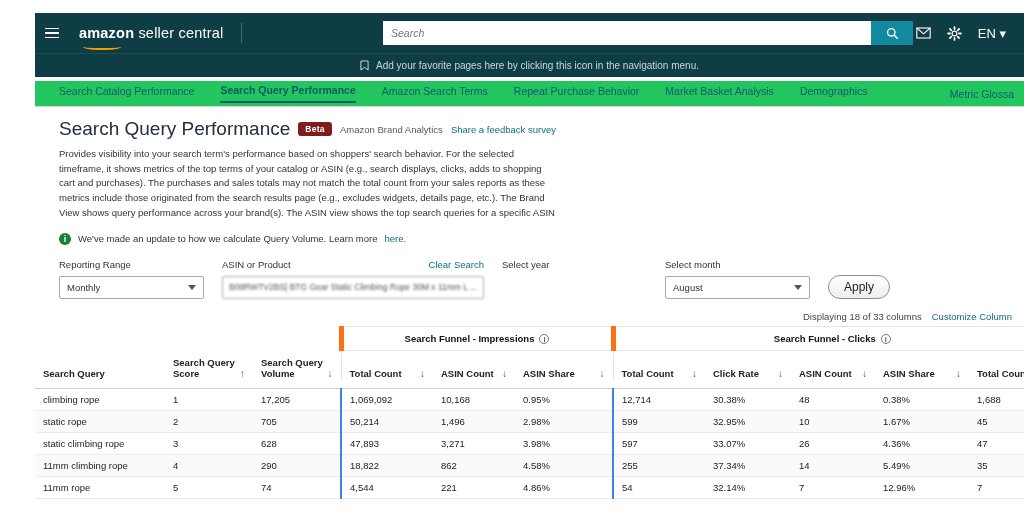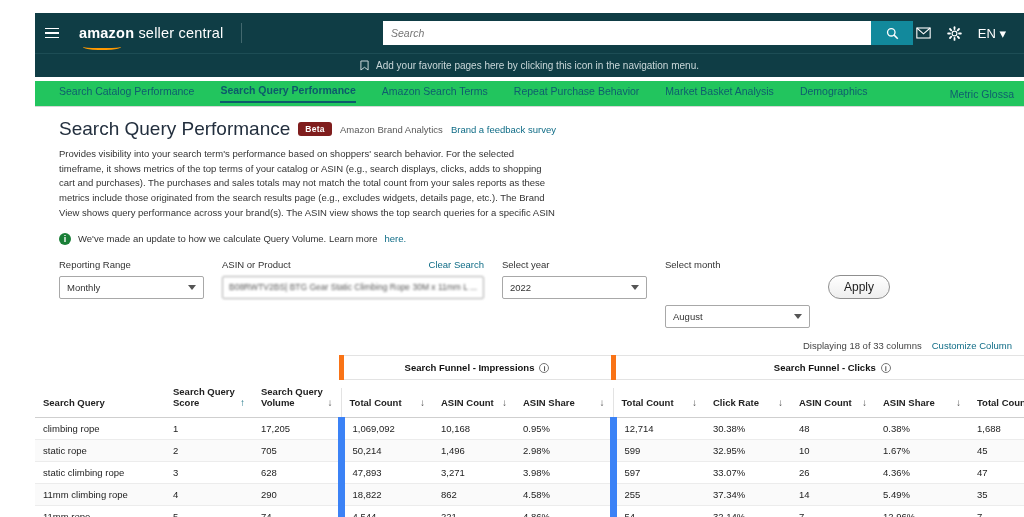"Brand a feedback survey" div.feedback-link { text: Brand -> Share }
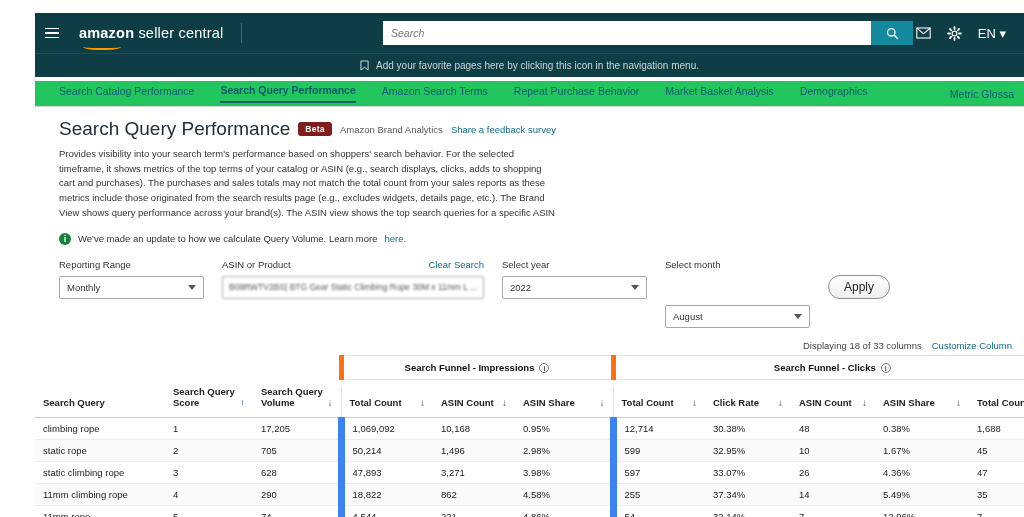"Select month" div.field { gap: 29px -> none }
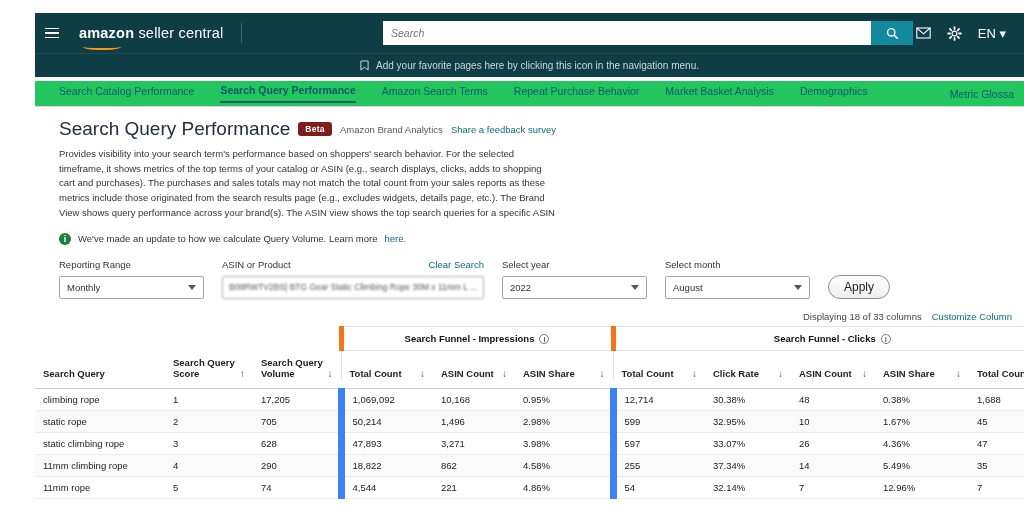"2022" div.select-box { html: <div> <span>2022</span> <span></span> </div> -> none }
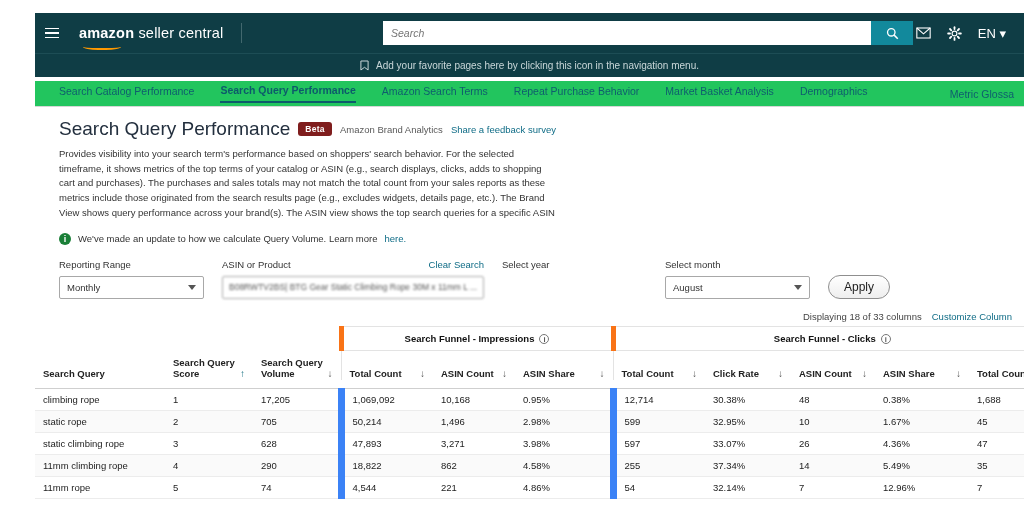"1,069,092" tbody td.vl { border-left: 7px solid #3b82f6 -> 2px solid #3b82f6 }
